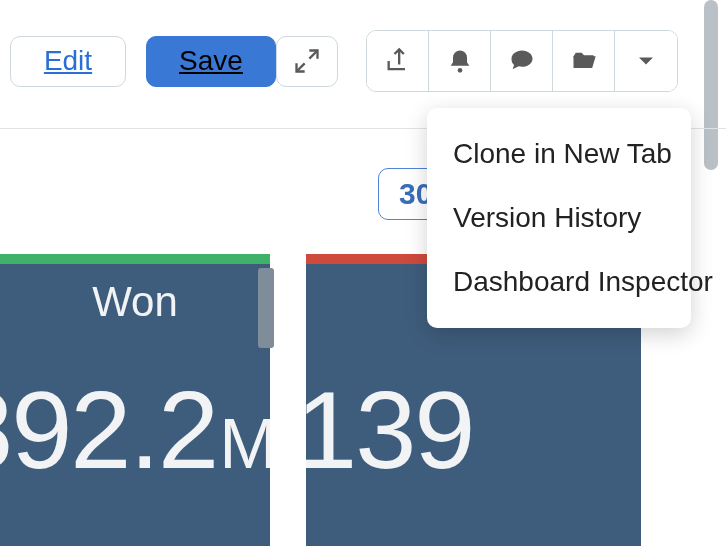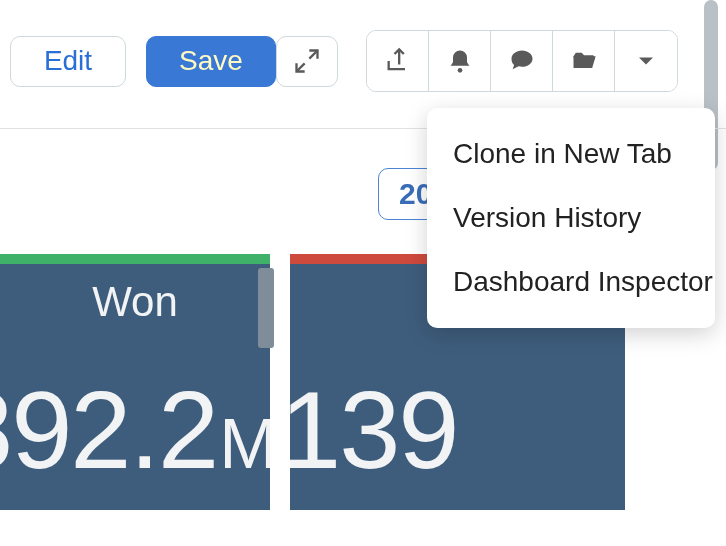"Edit" .btn { text-decoration: none -> underline }
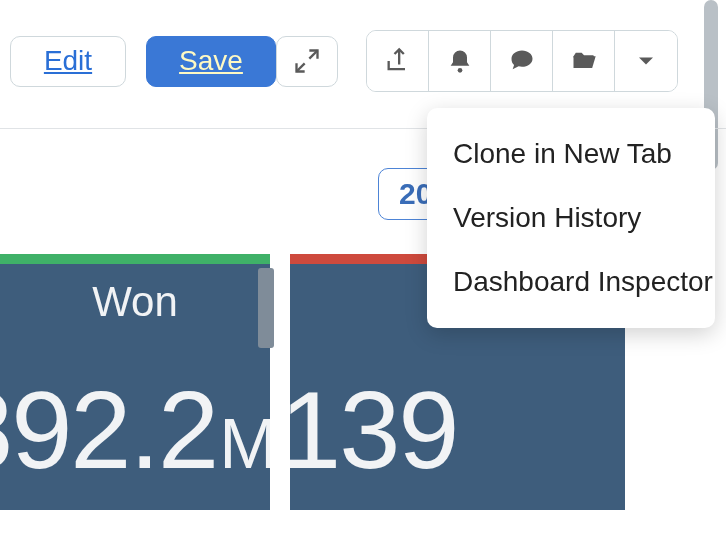"Save" .btn-save { color: #fef9c3 -> #000000 }
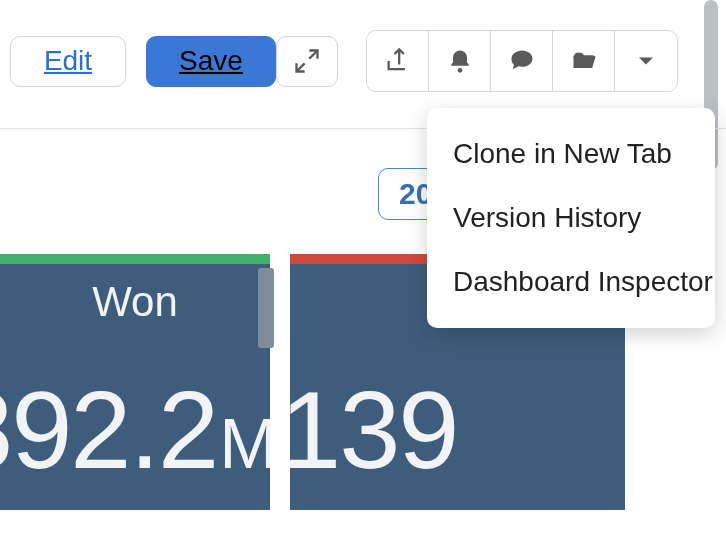"Clone in New Tab" .dropdown { width: 288px -> 264px }
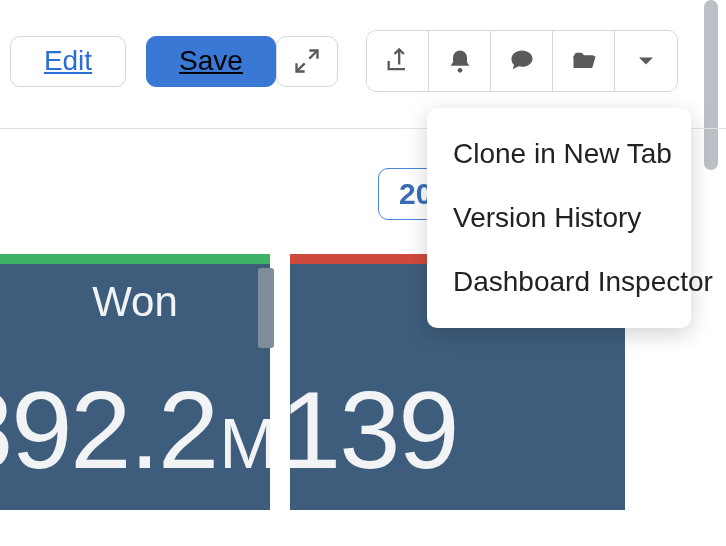"20" span { text: 20 -> 30 }
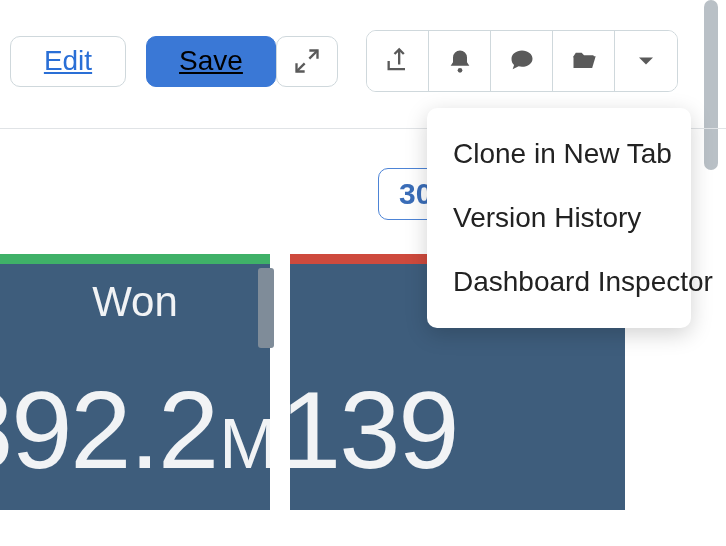"Won" .cards { gap: 20px -> 36px; height: 256px -> 292px }
